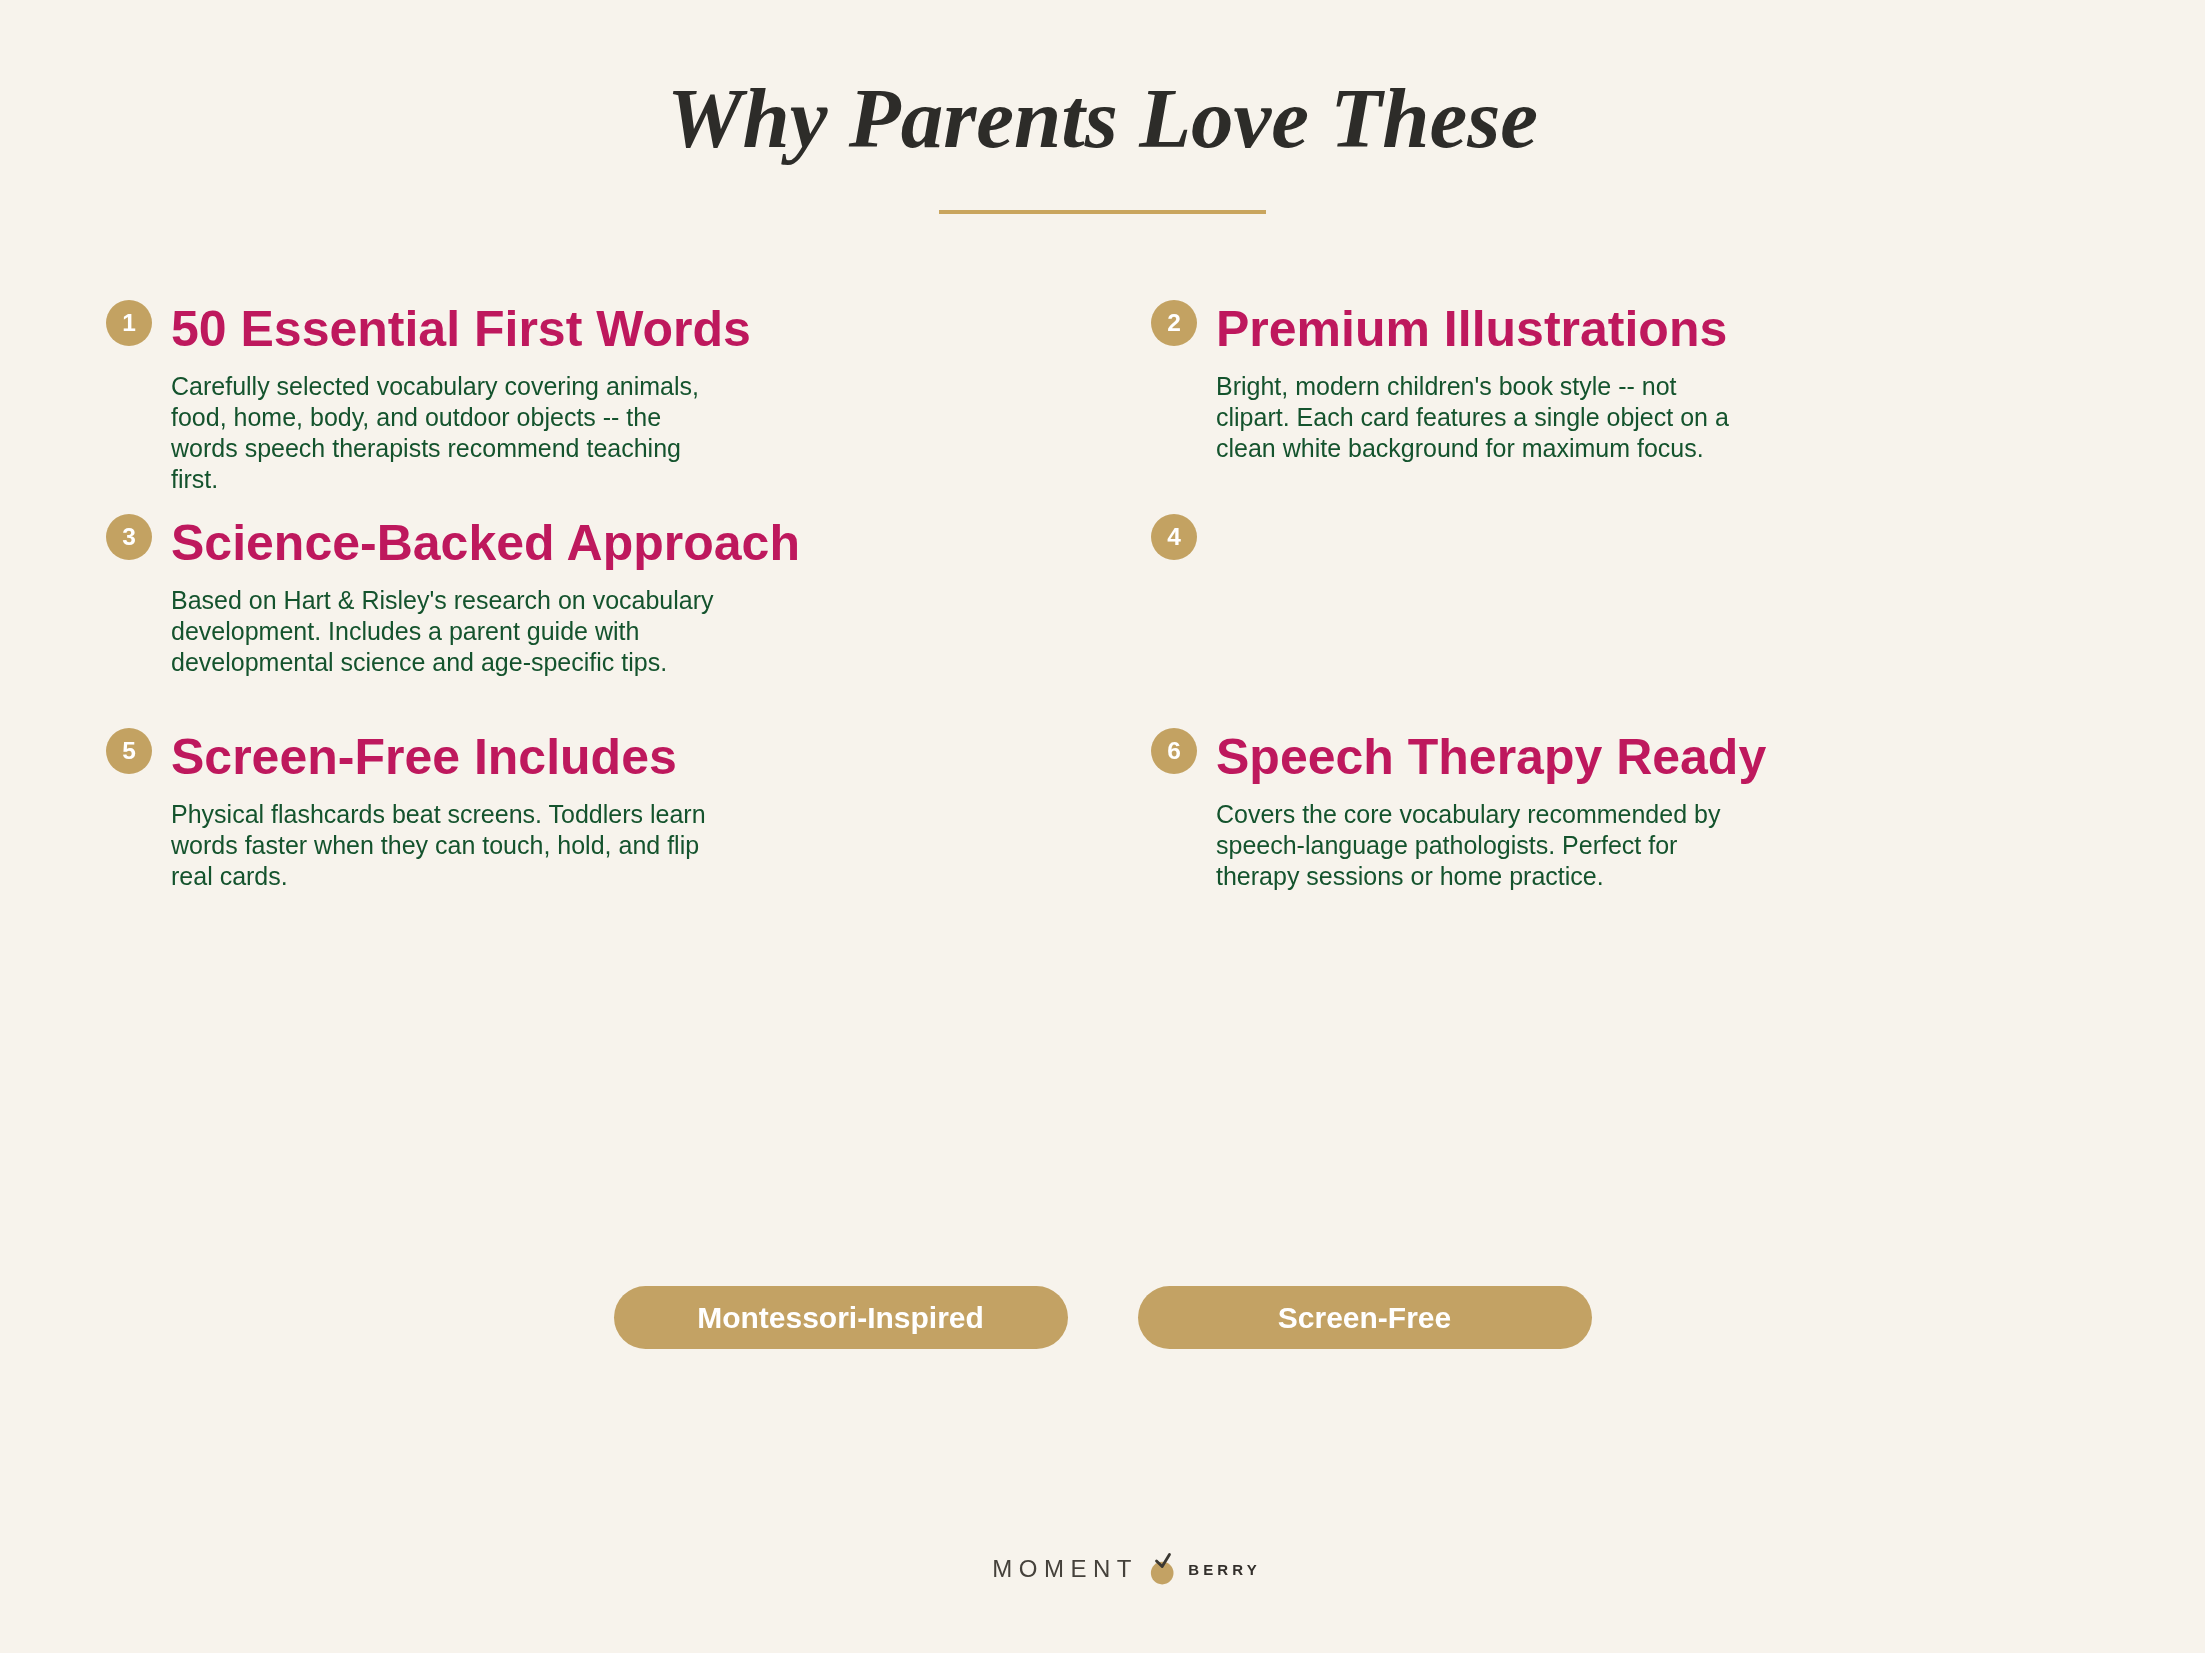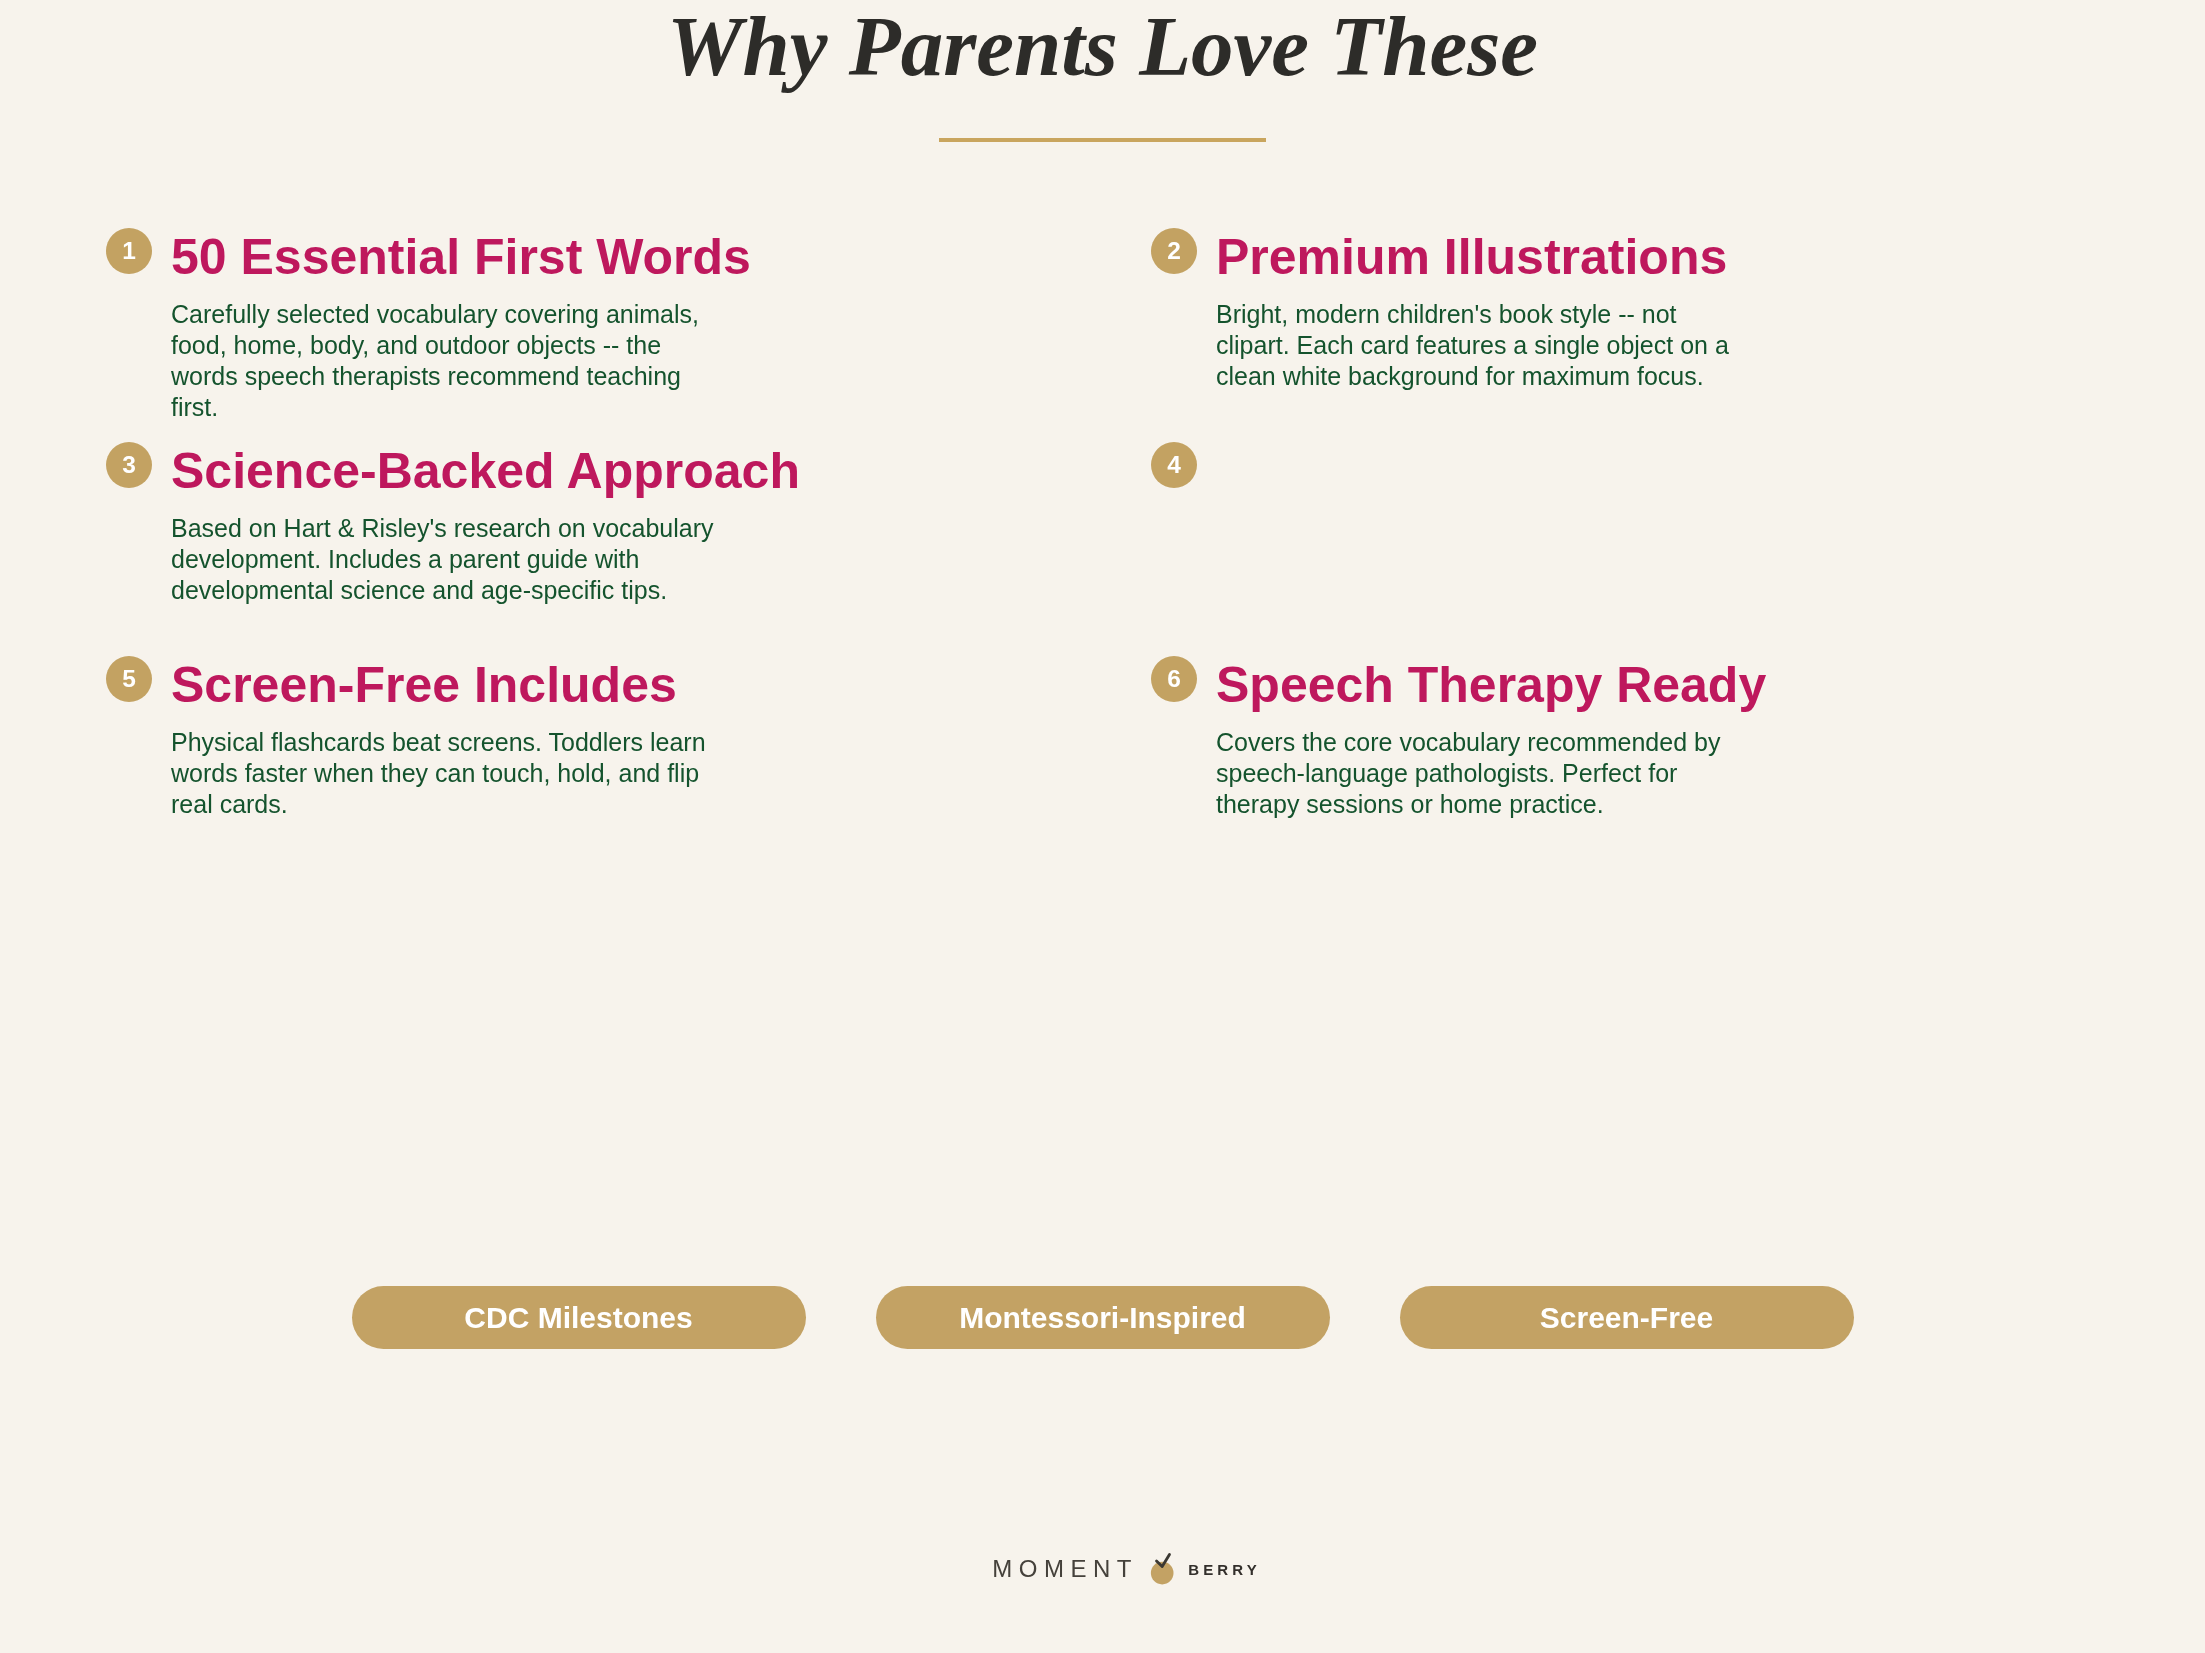"Why Parents Love These" header { padding-top: none -> 72px }
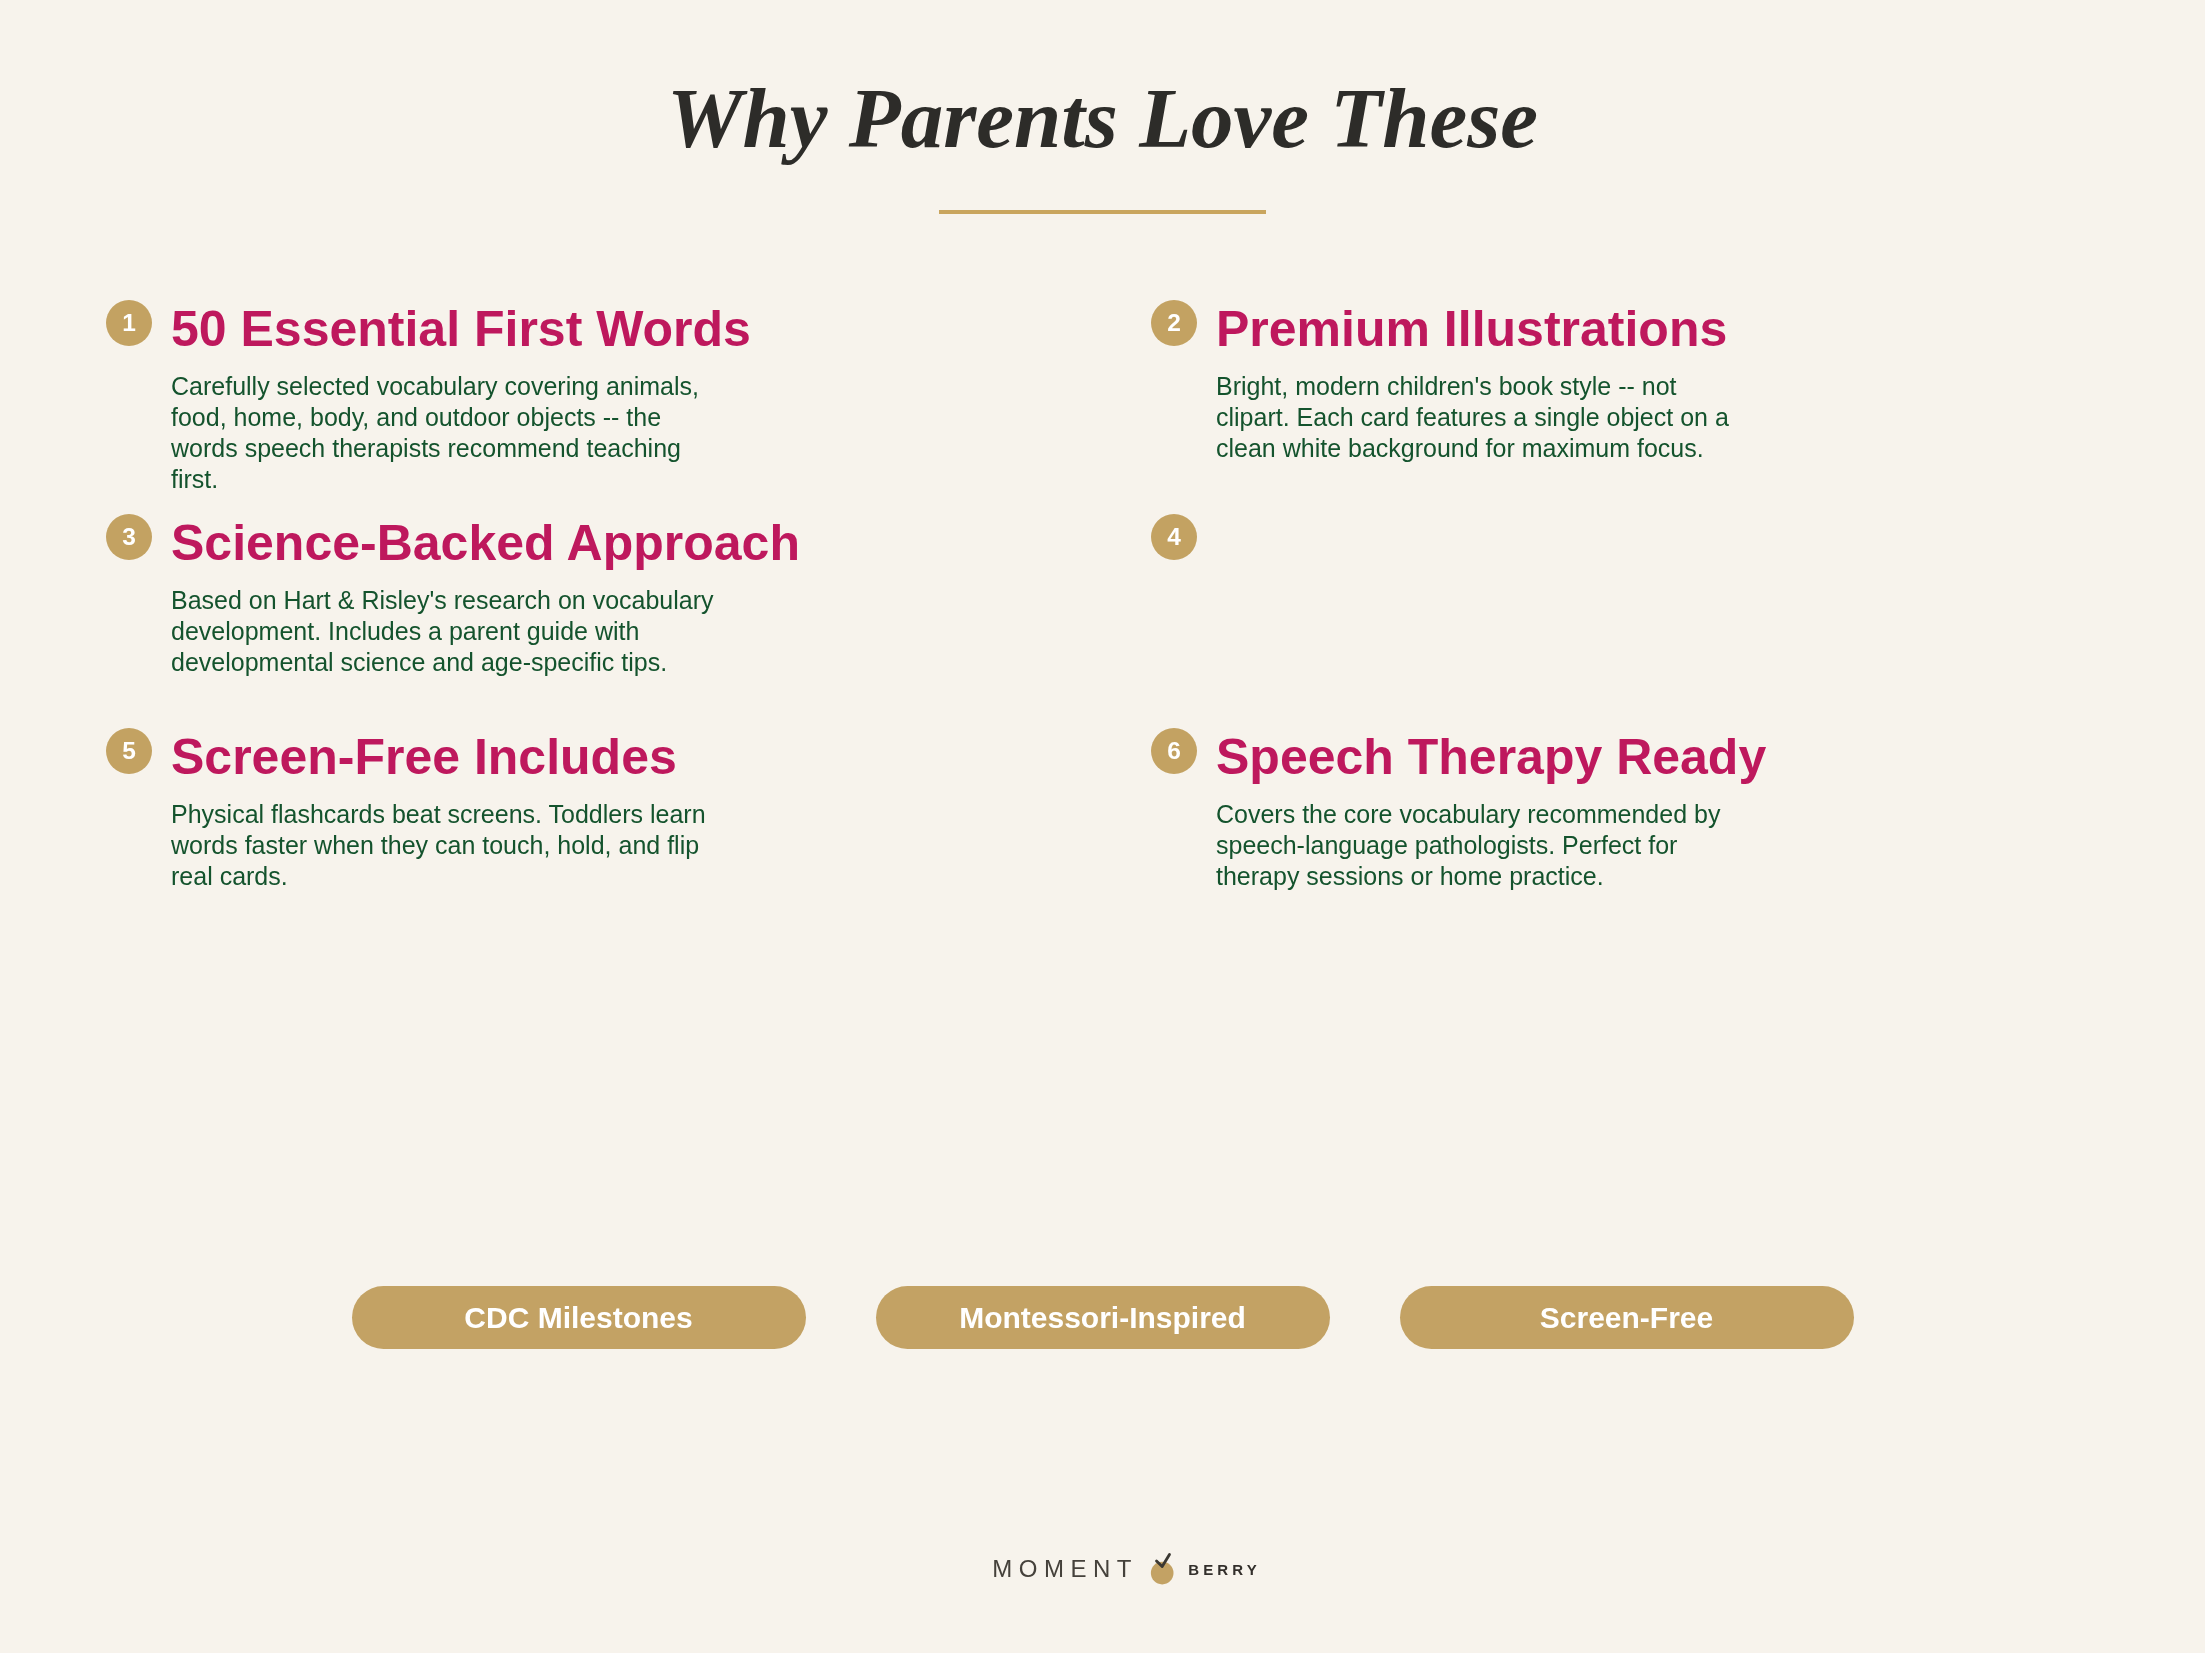"CDC Milestones" div.pill { html: <div>CDC Milestones</div> -> none }
